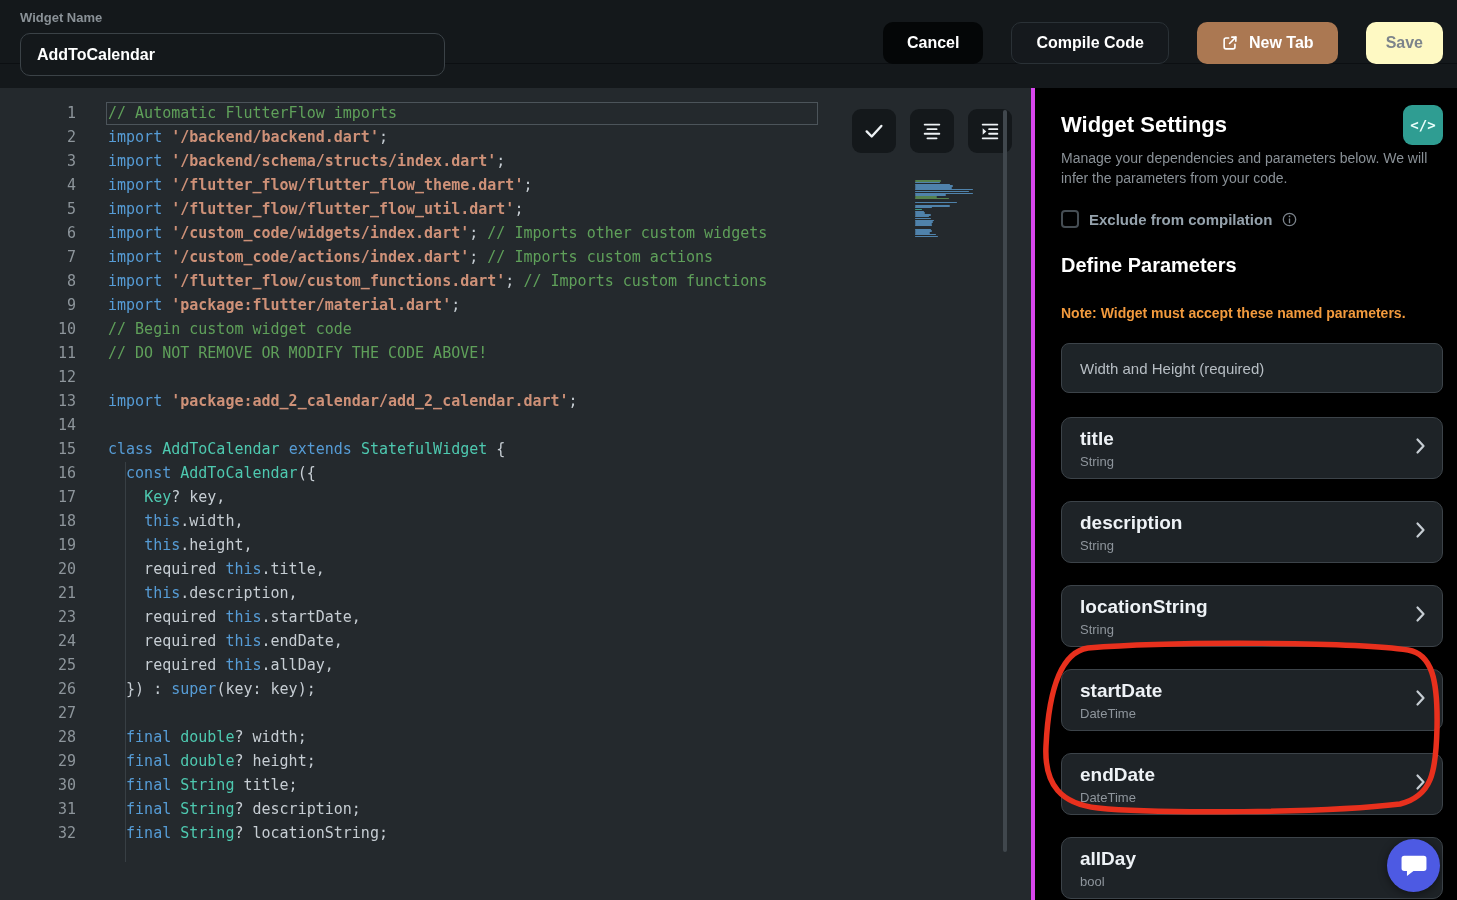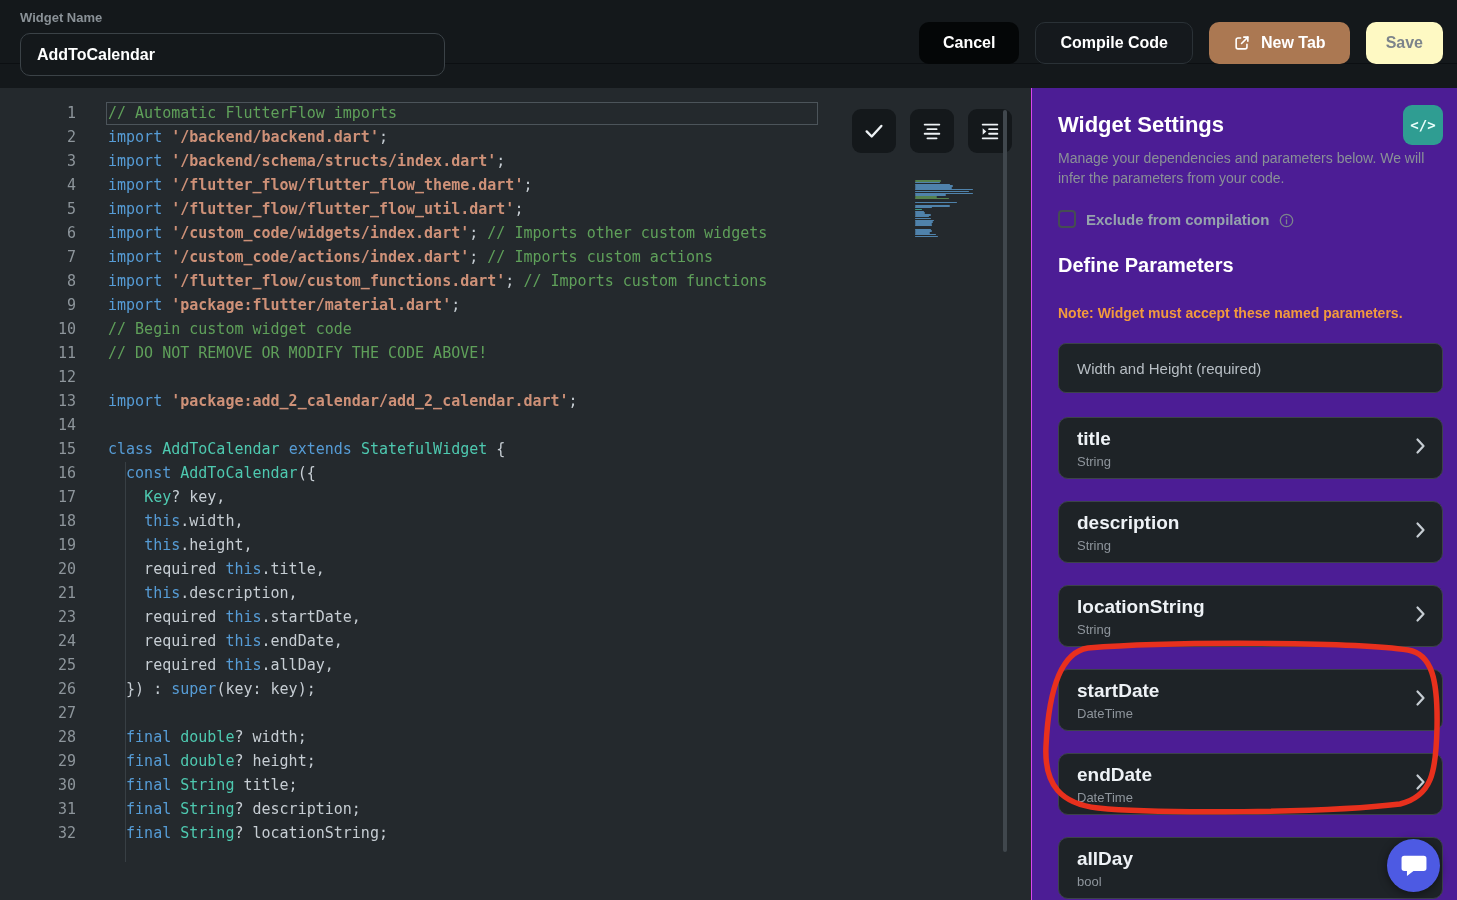"Cancel" .tb-actions { gap: 16px -> 28px }
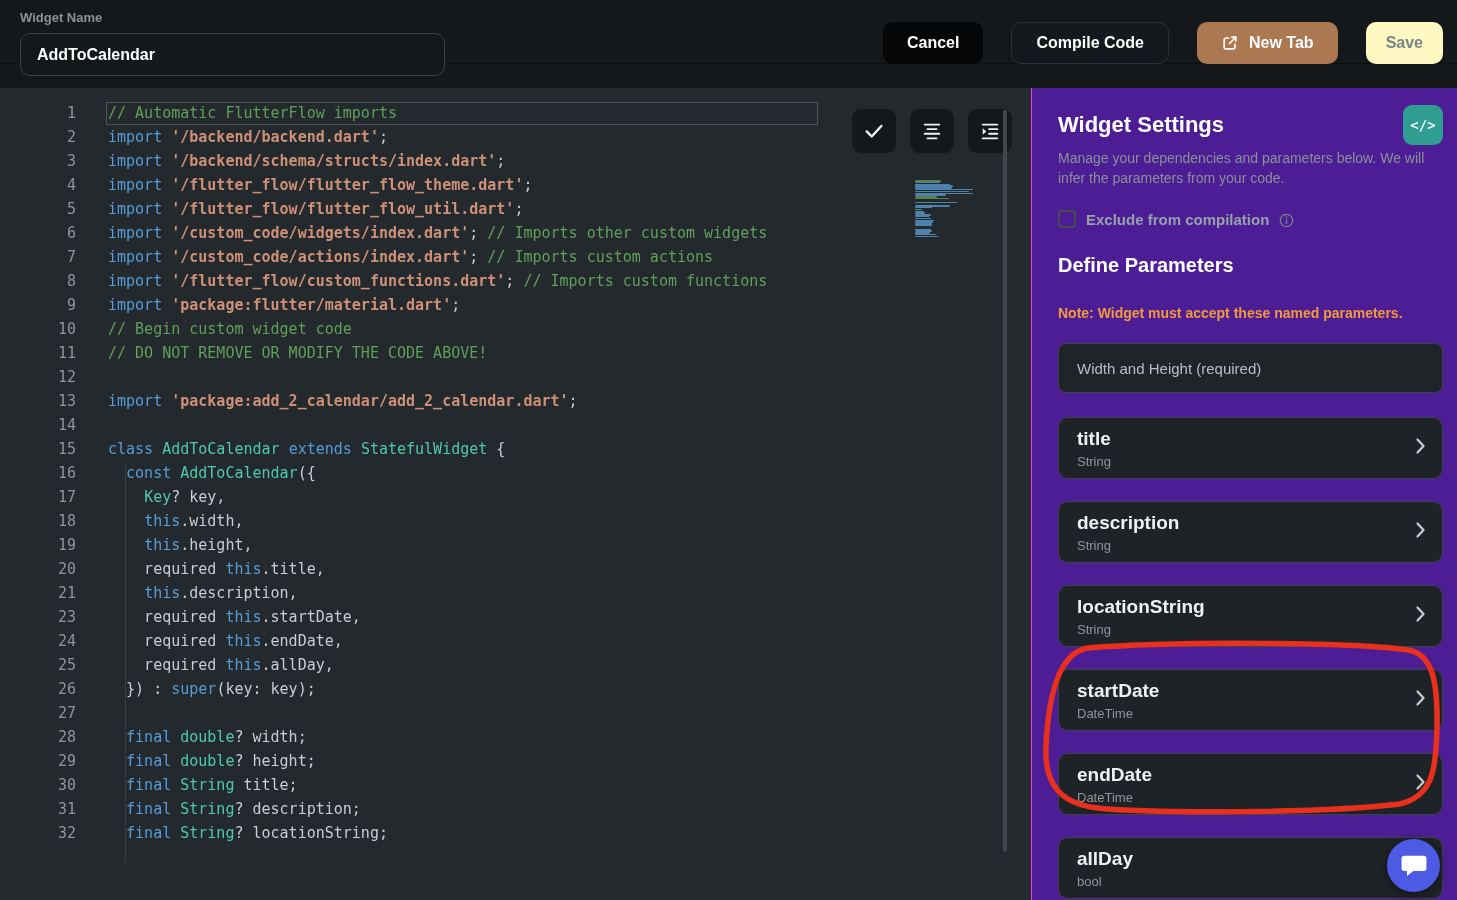"Widget Settings" .panel { background: #4c1d95 -> #000000; border-left: 1px solid #d946ef -> 4px solid #d946ef }
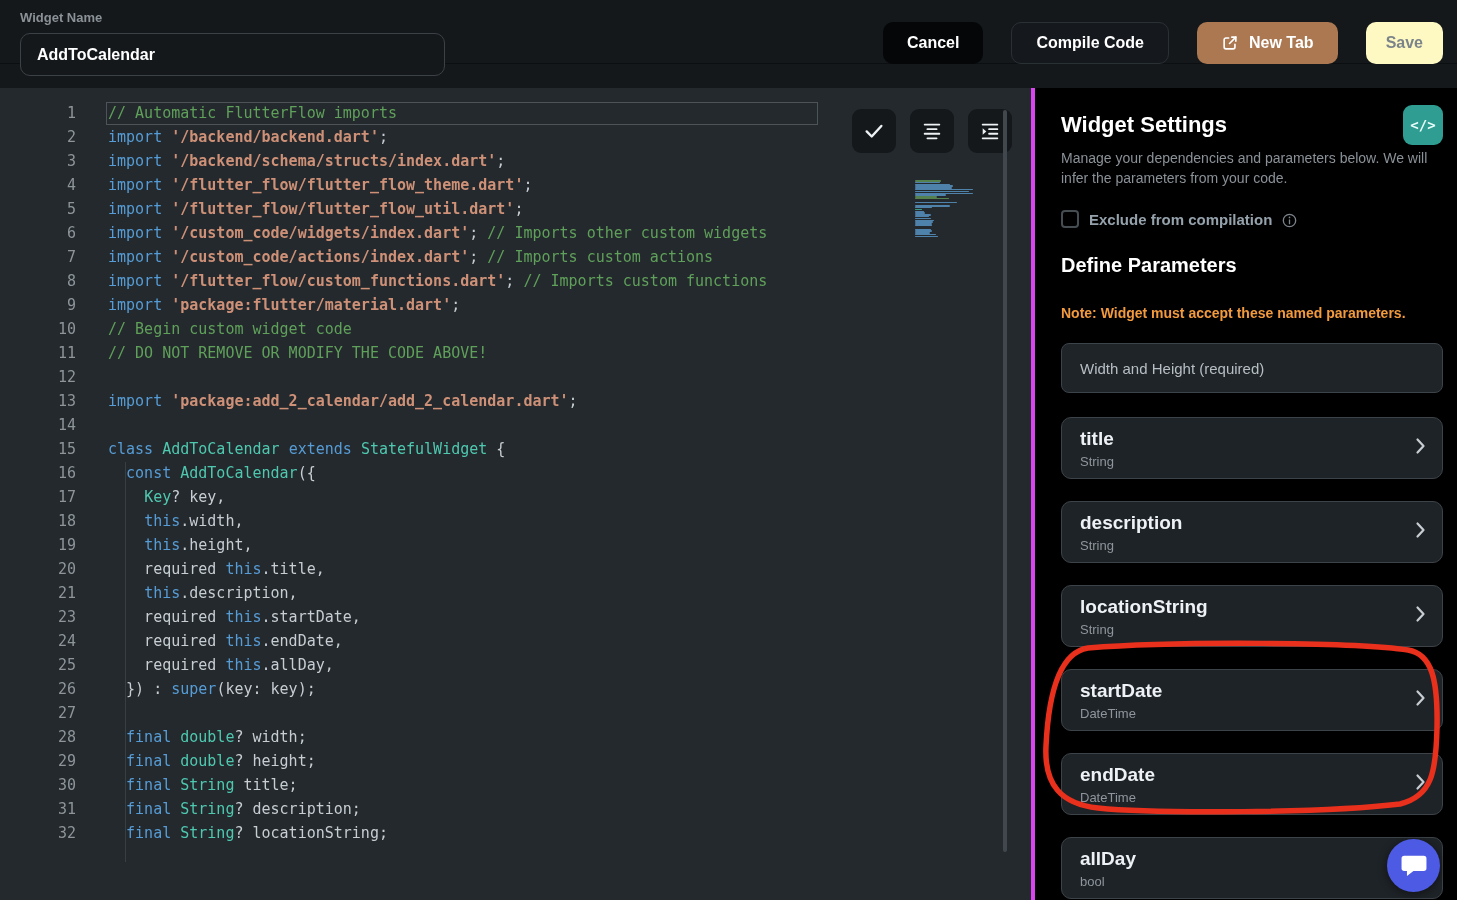"Exclude from compilation" .exclude-row { align-items: flex-end -> center }
